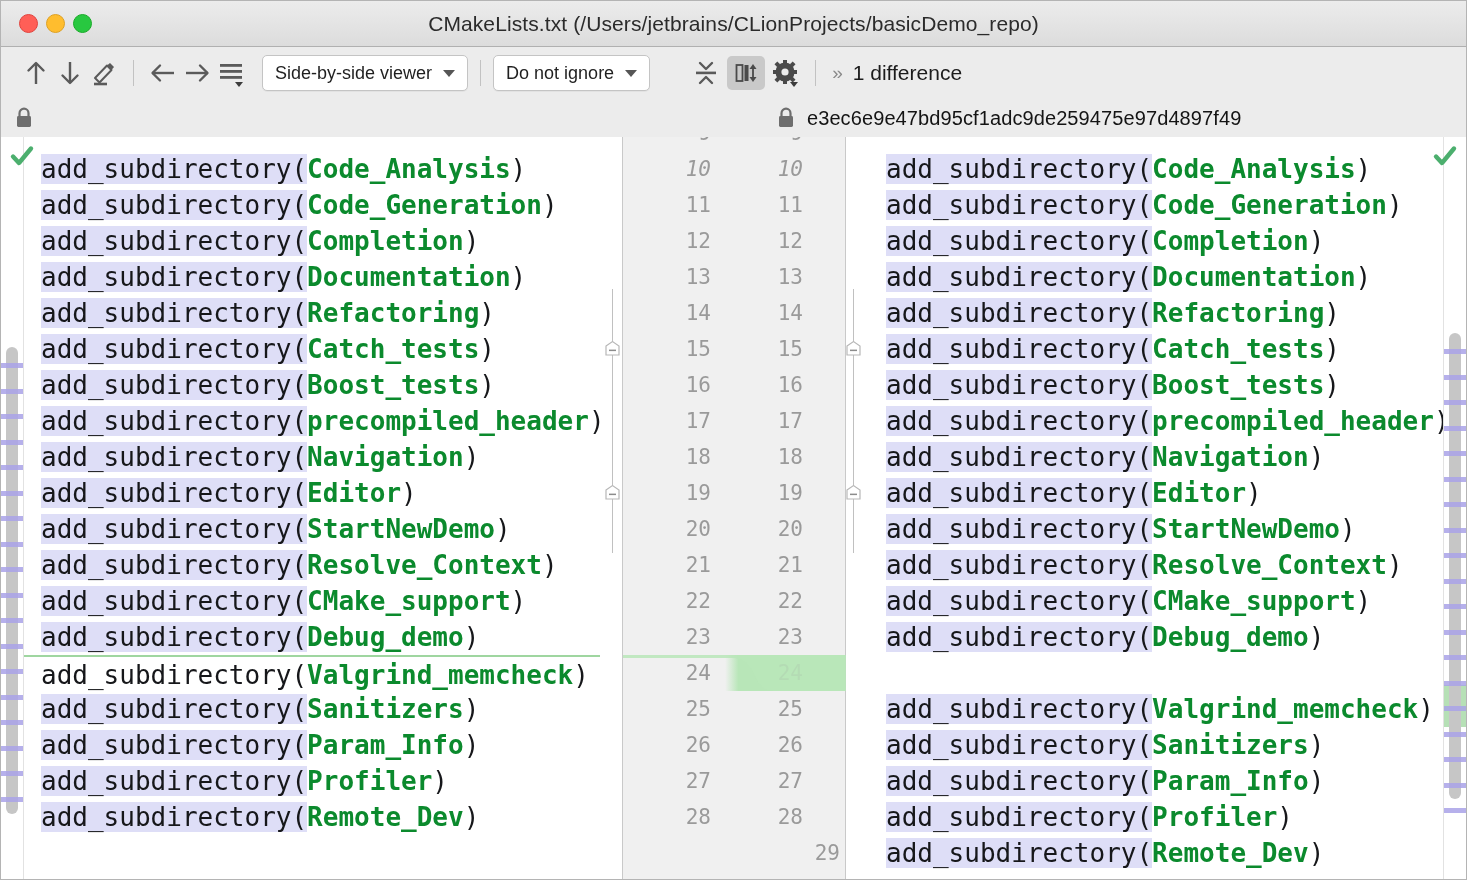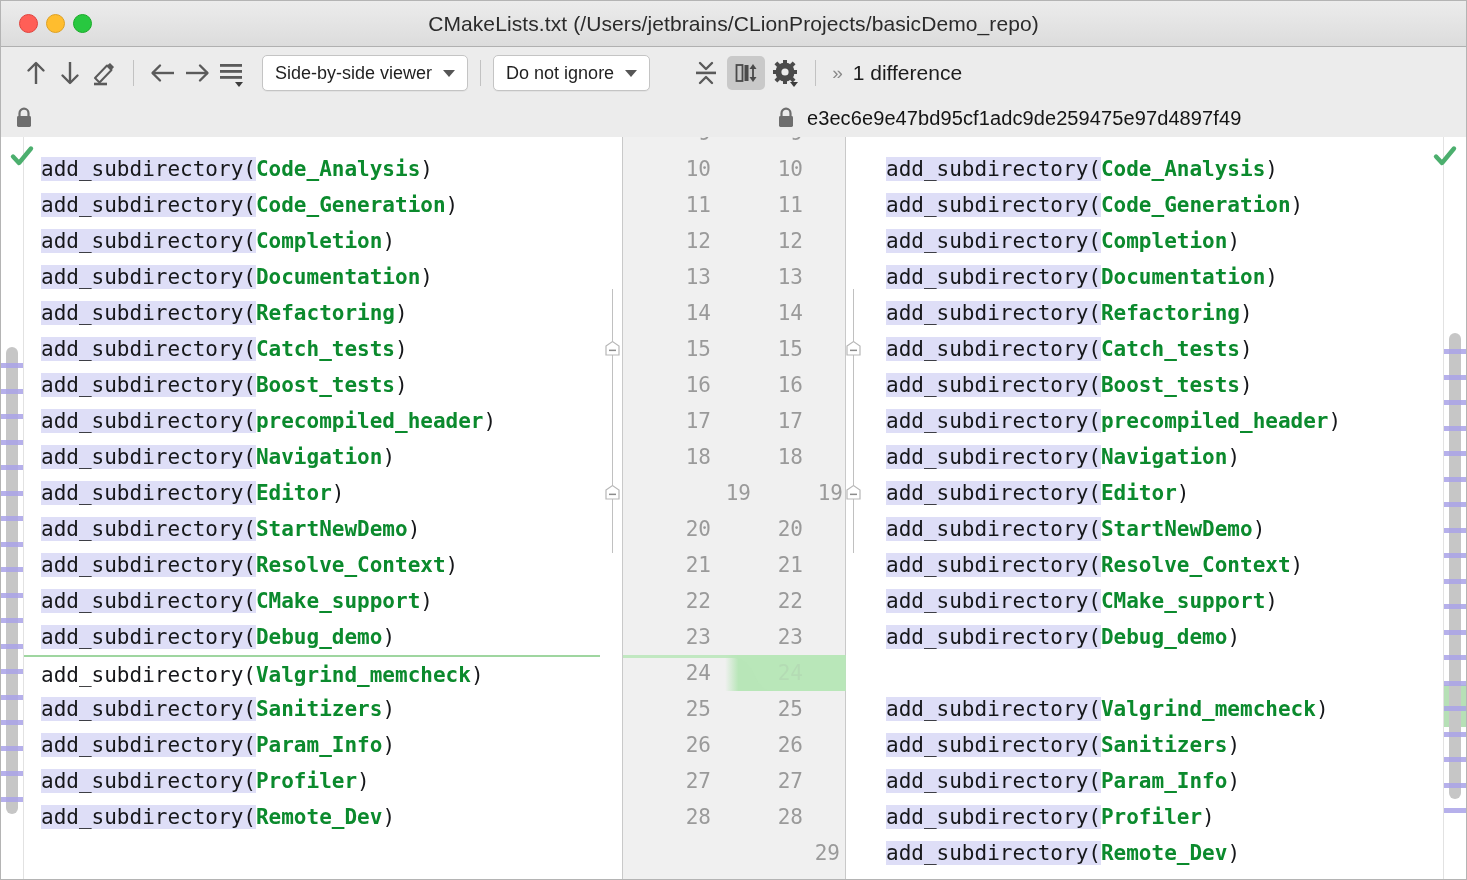"add_subdirectory(Code_Analysis)" .row { font-size: 21px -> 26px }
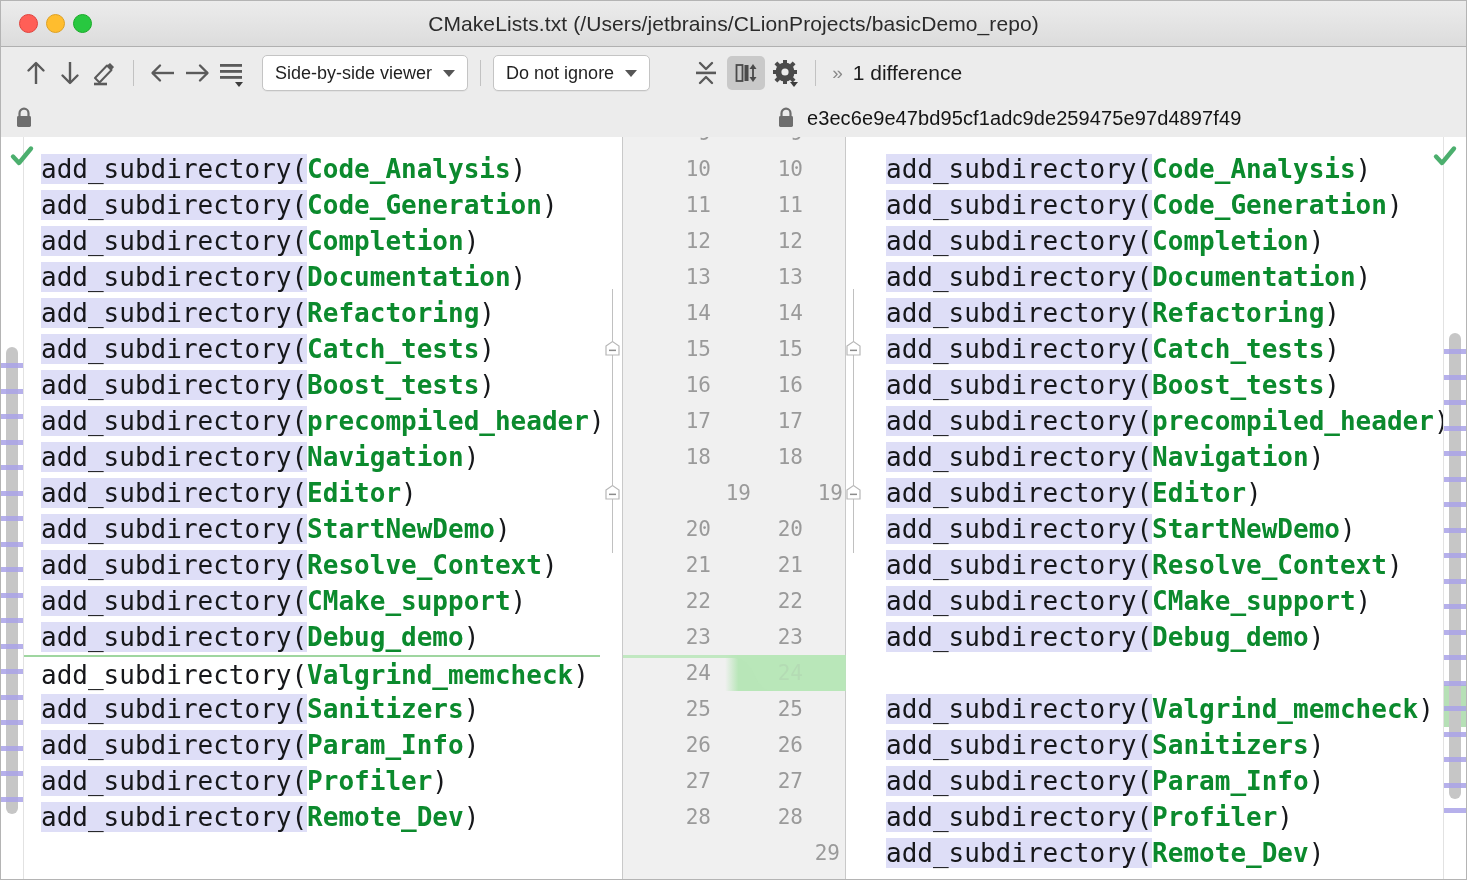"10" div.gnum-row { font-style: none -> italic }
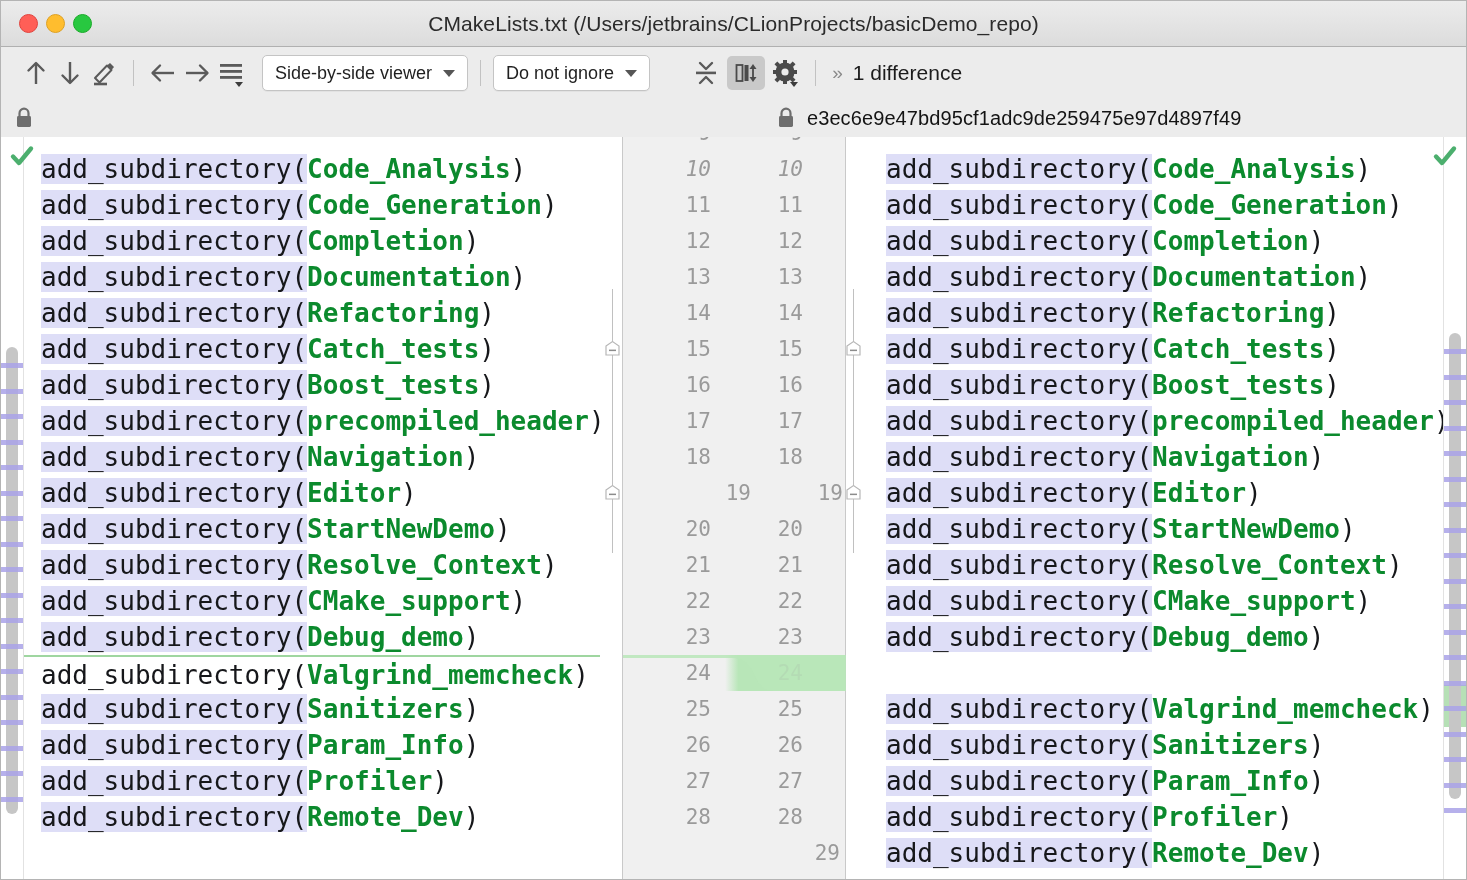"19" div.gnum-row { margin-left: 40px -> none }
